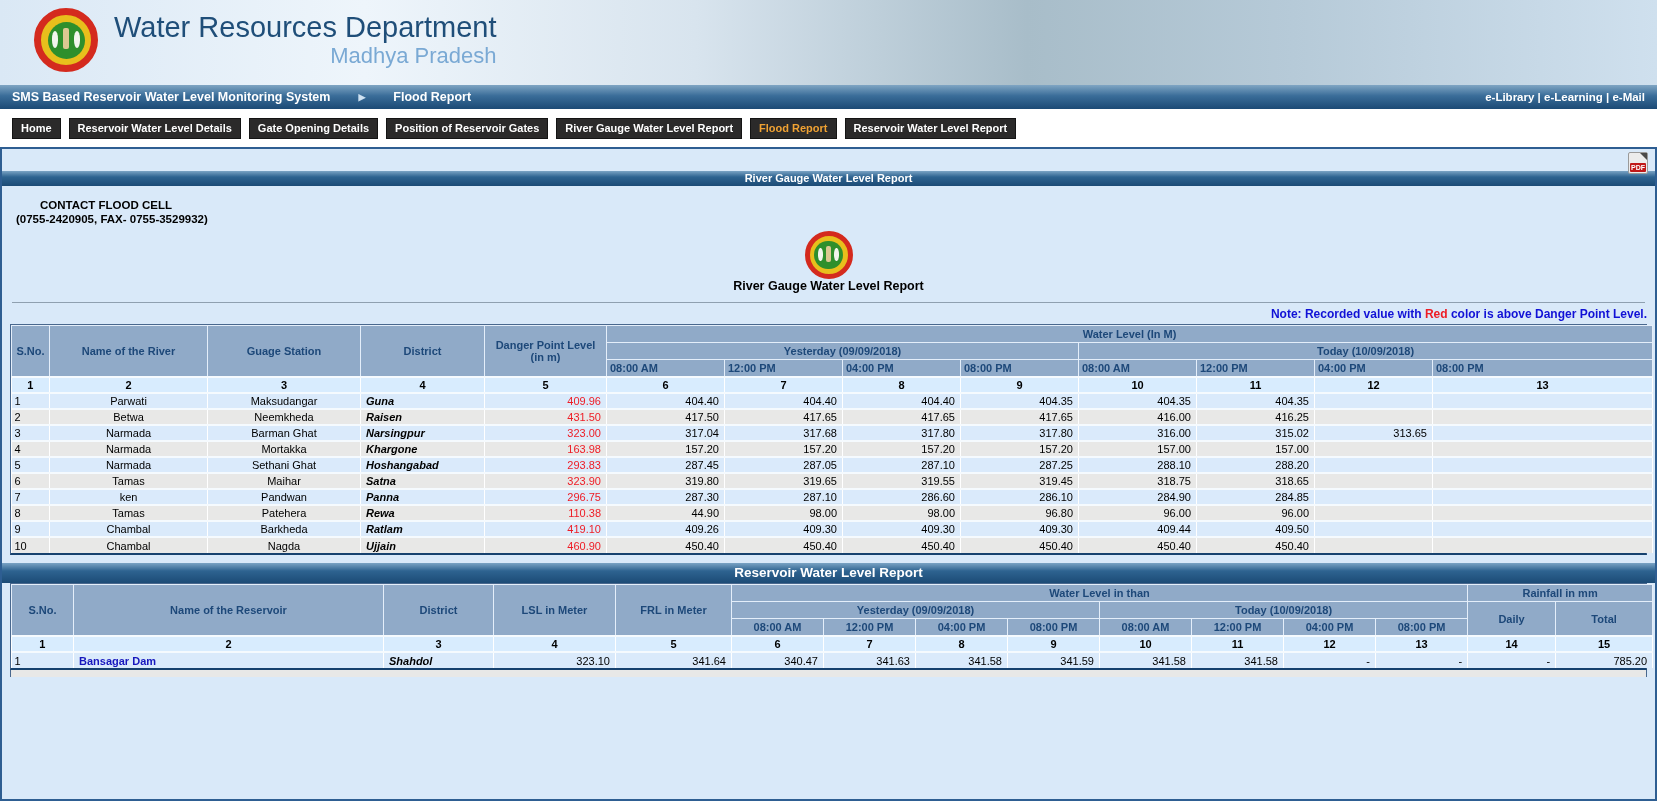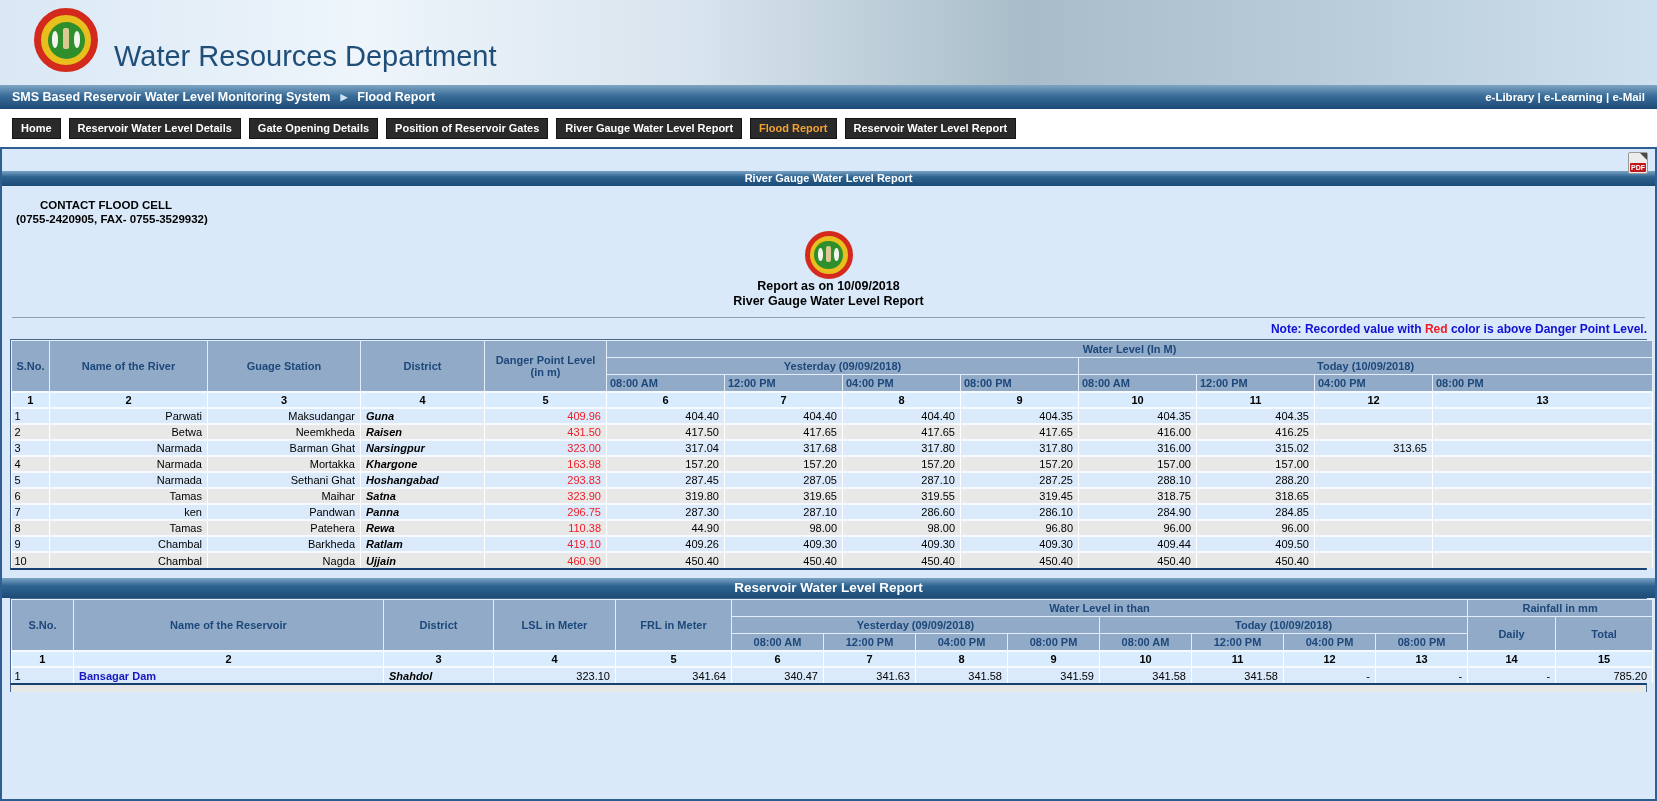"Water Resources Department" .banner-inner { align-items: flex-end -> center }
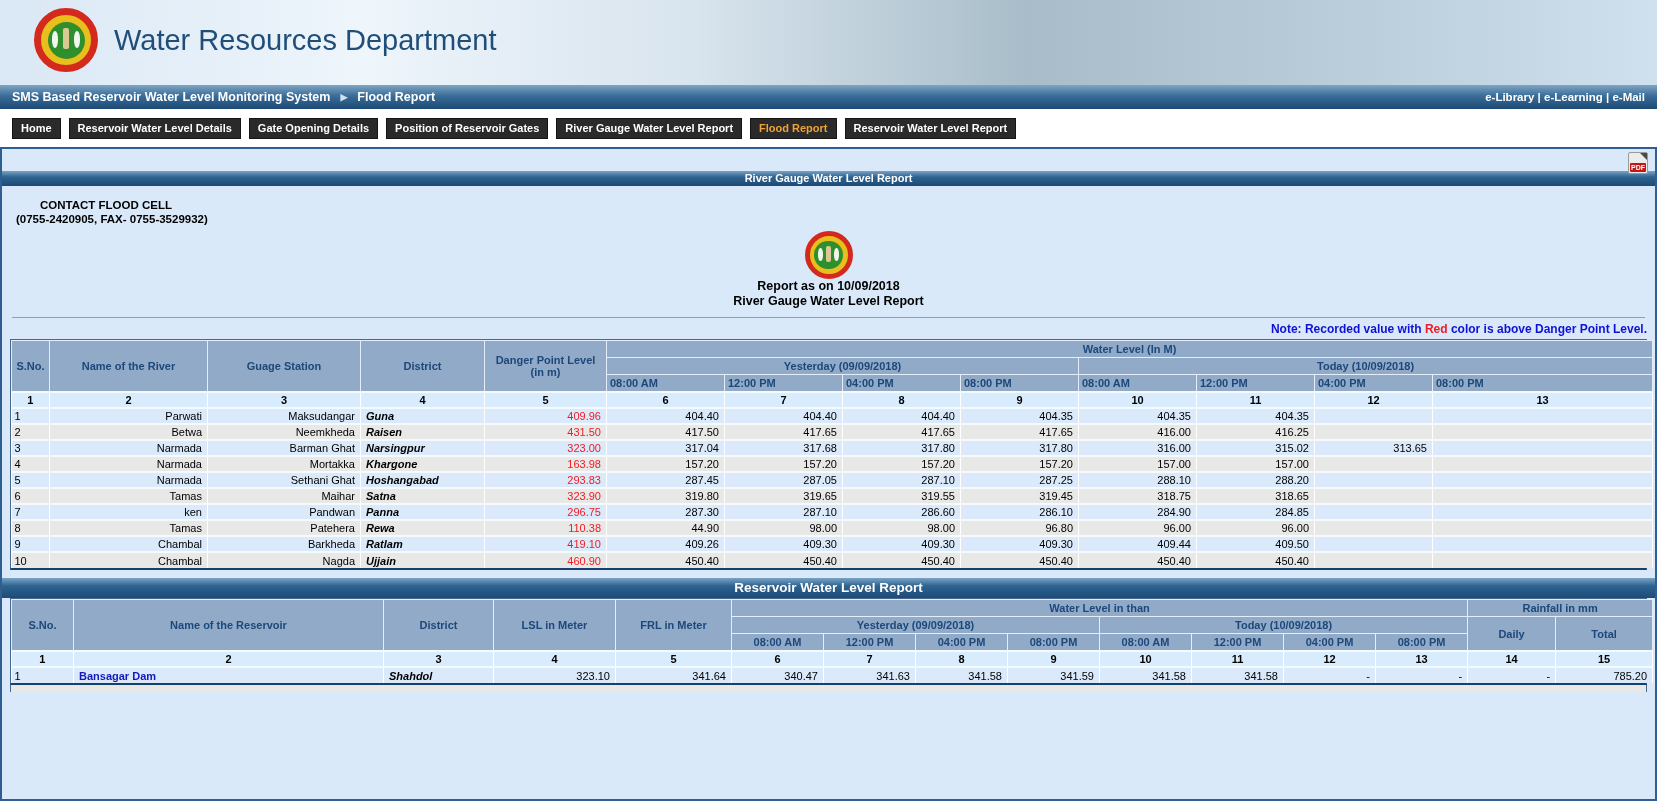"Madhya Pradesh" div.h-sub { html: none -> <div>Madhya Pradesh</div> }
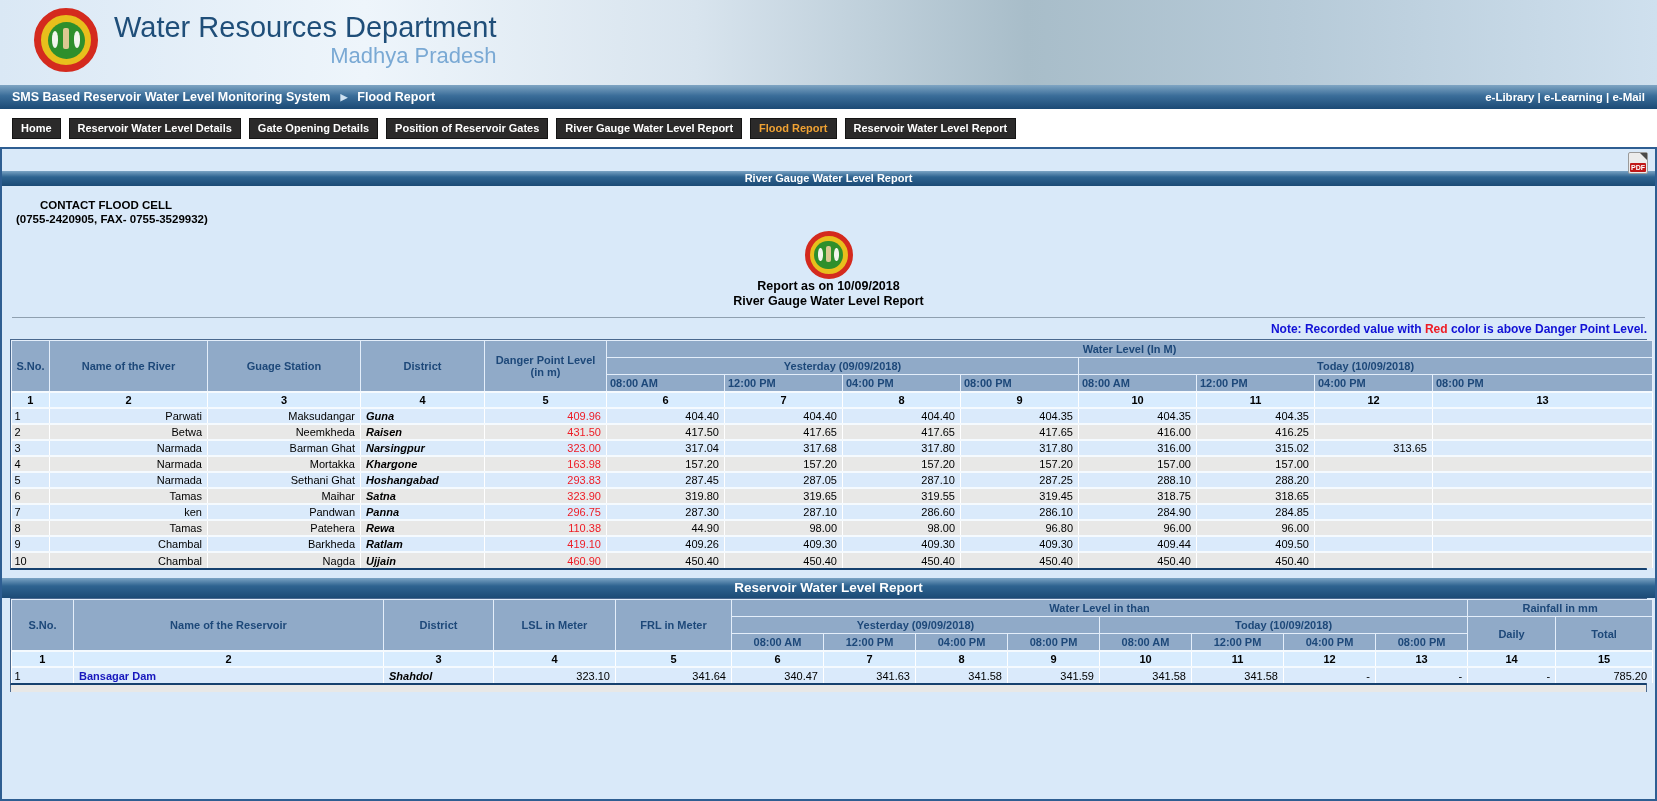"SMS Based Reservoir Water Level" .crumb-left { gap: 10px -> 28px }
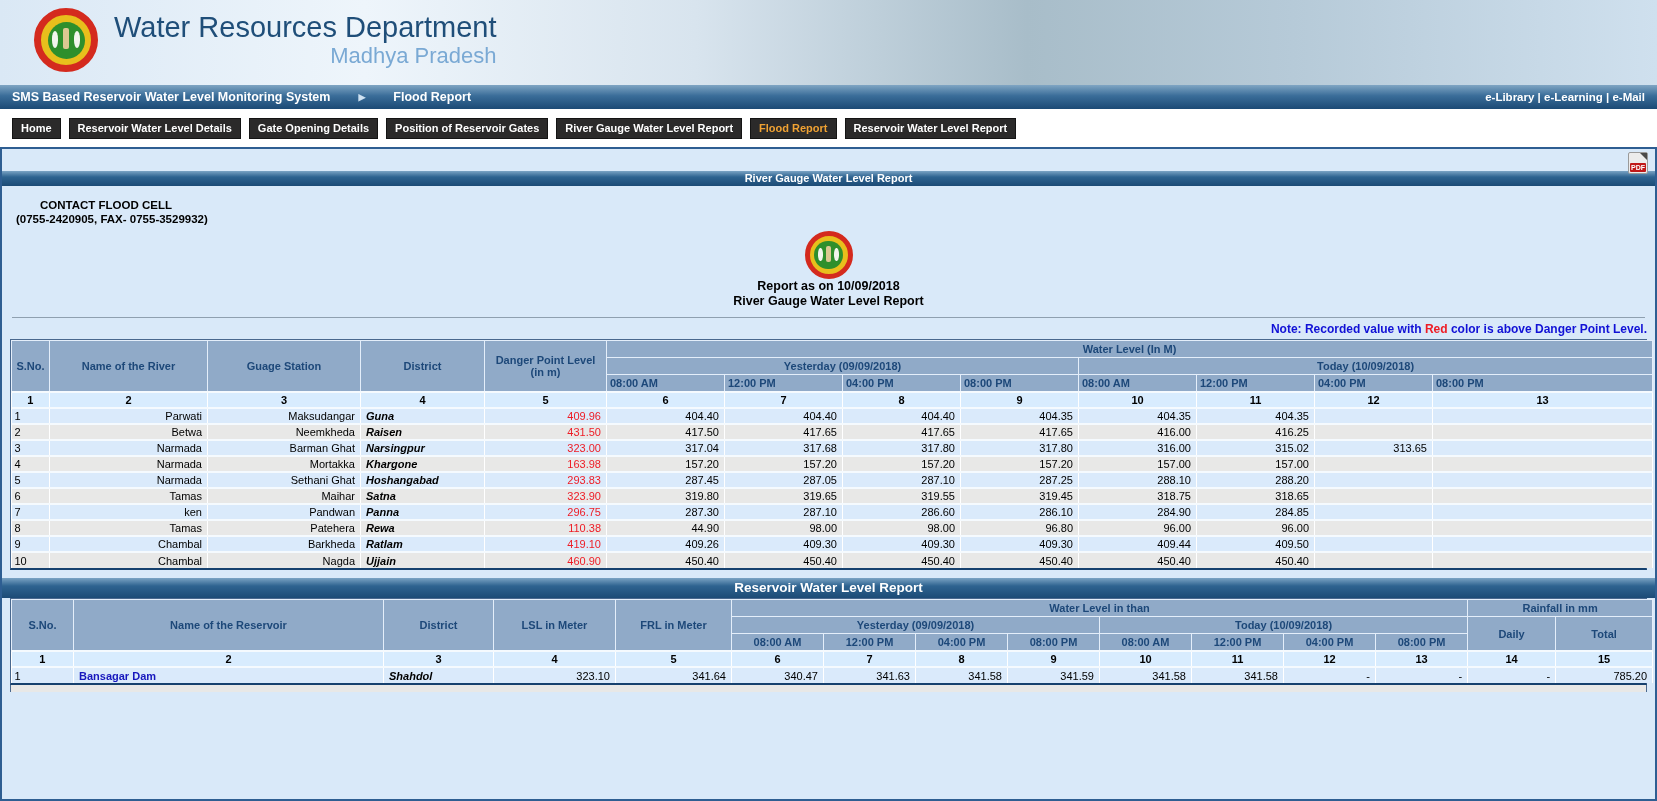"Report as on 10/09/2018" div.line { html: <div>Report as on 10/09/2018</div> -> none }
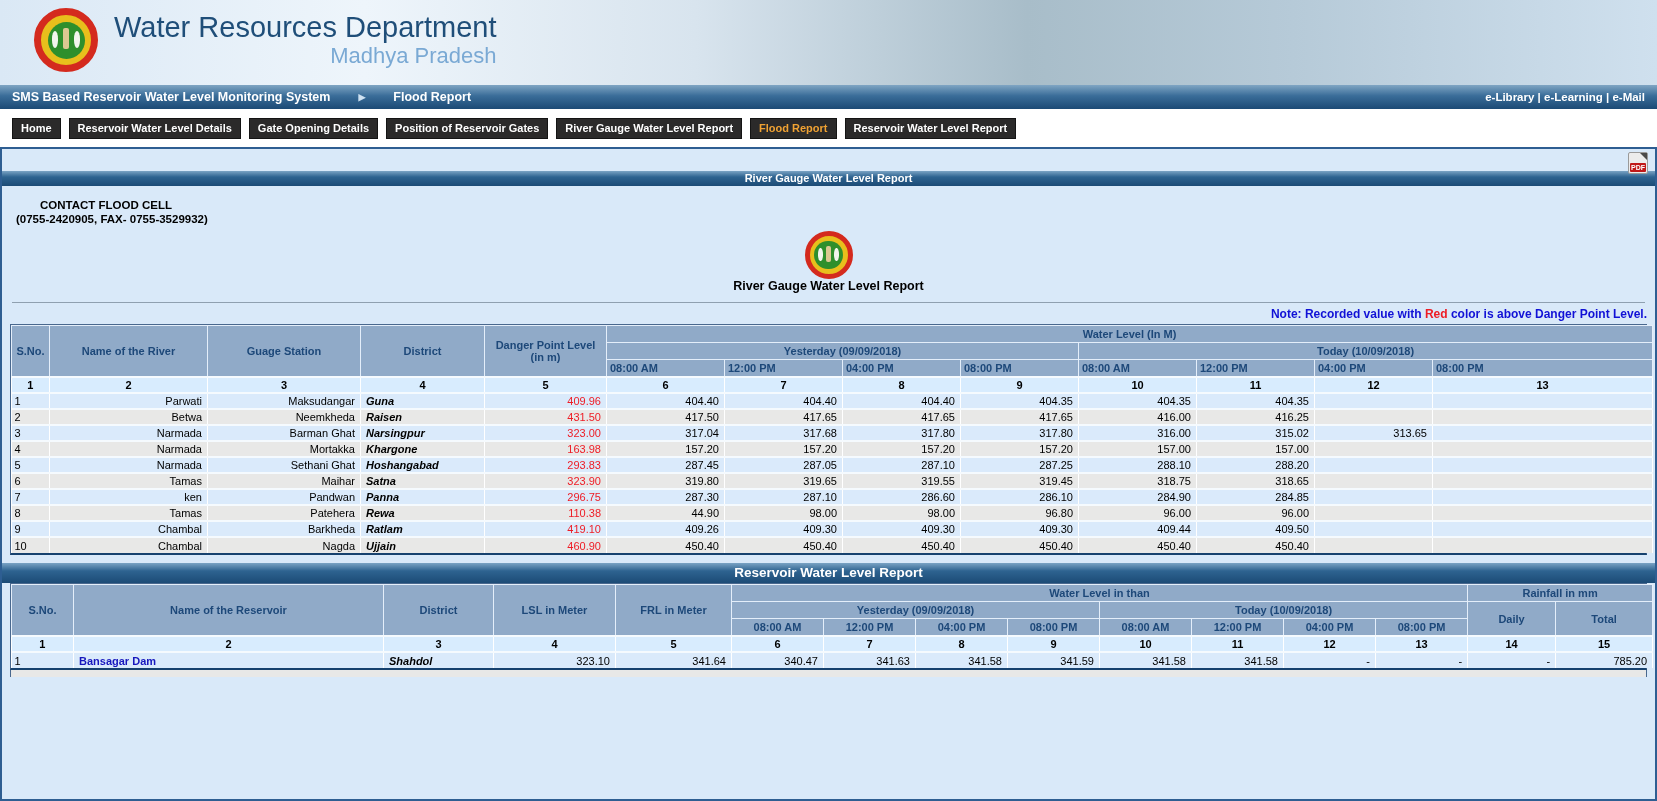"Parwati" td.c-txt { text-align: right -> center }
